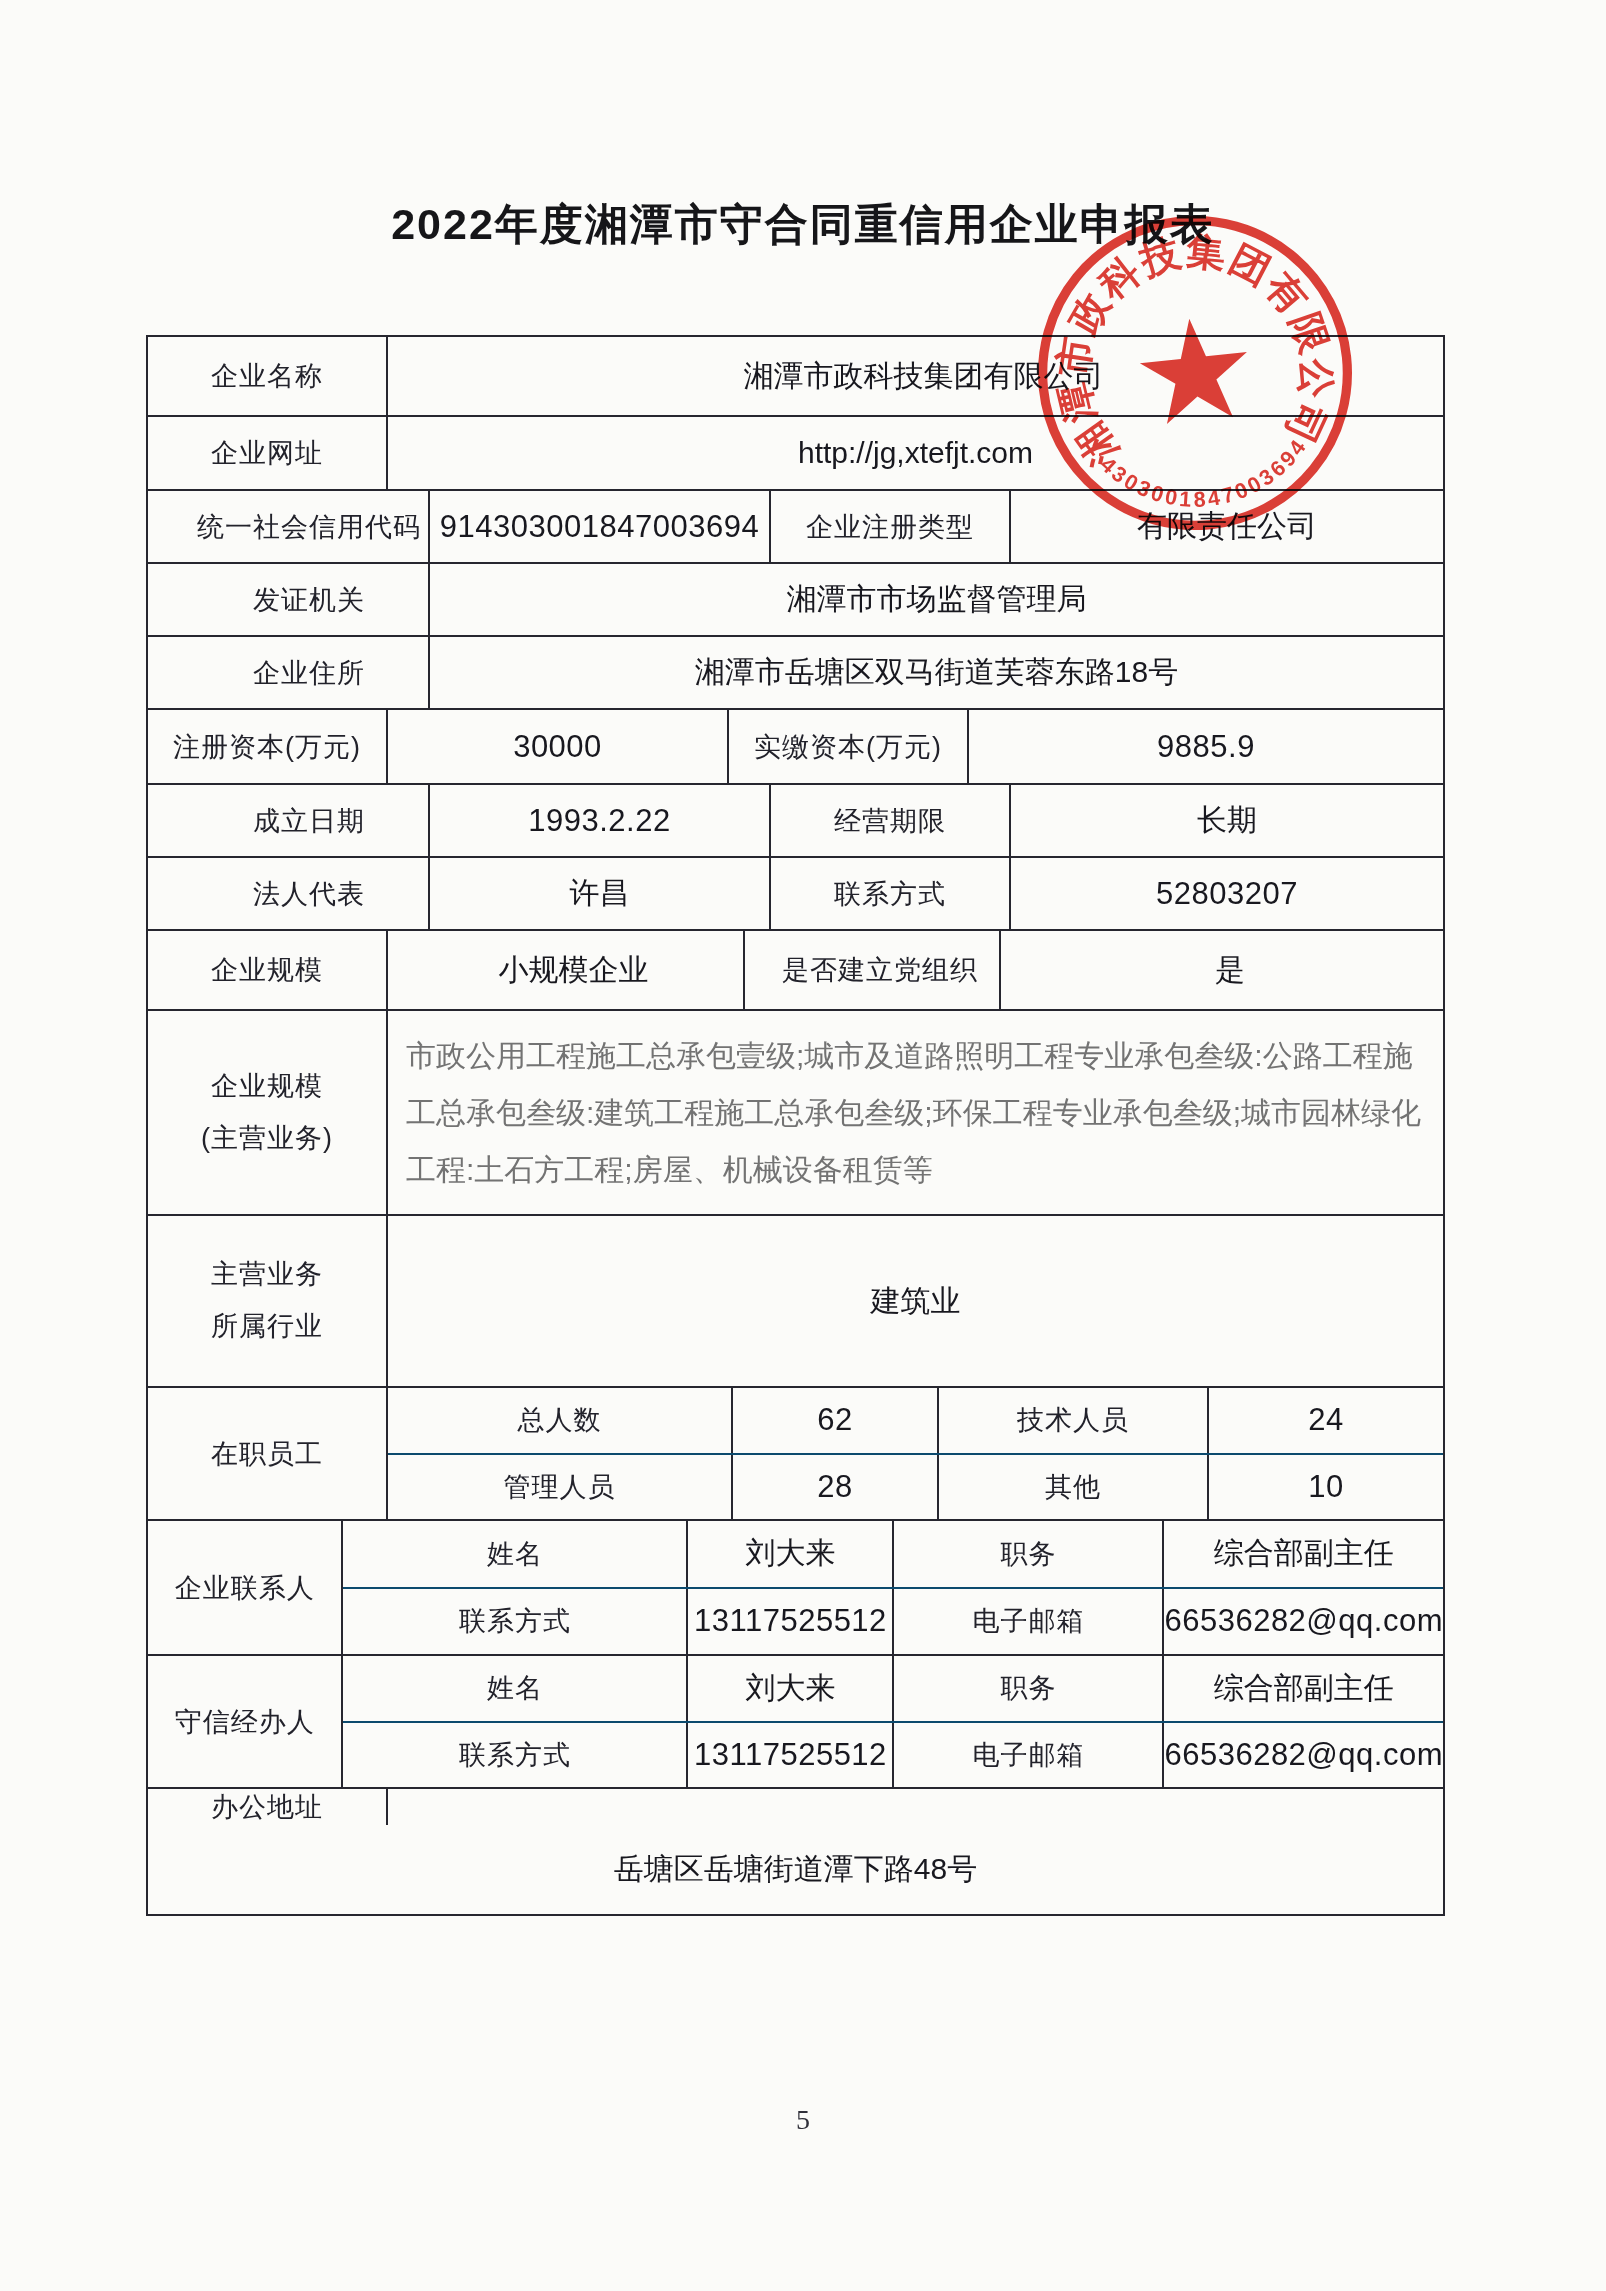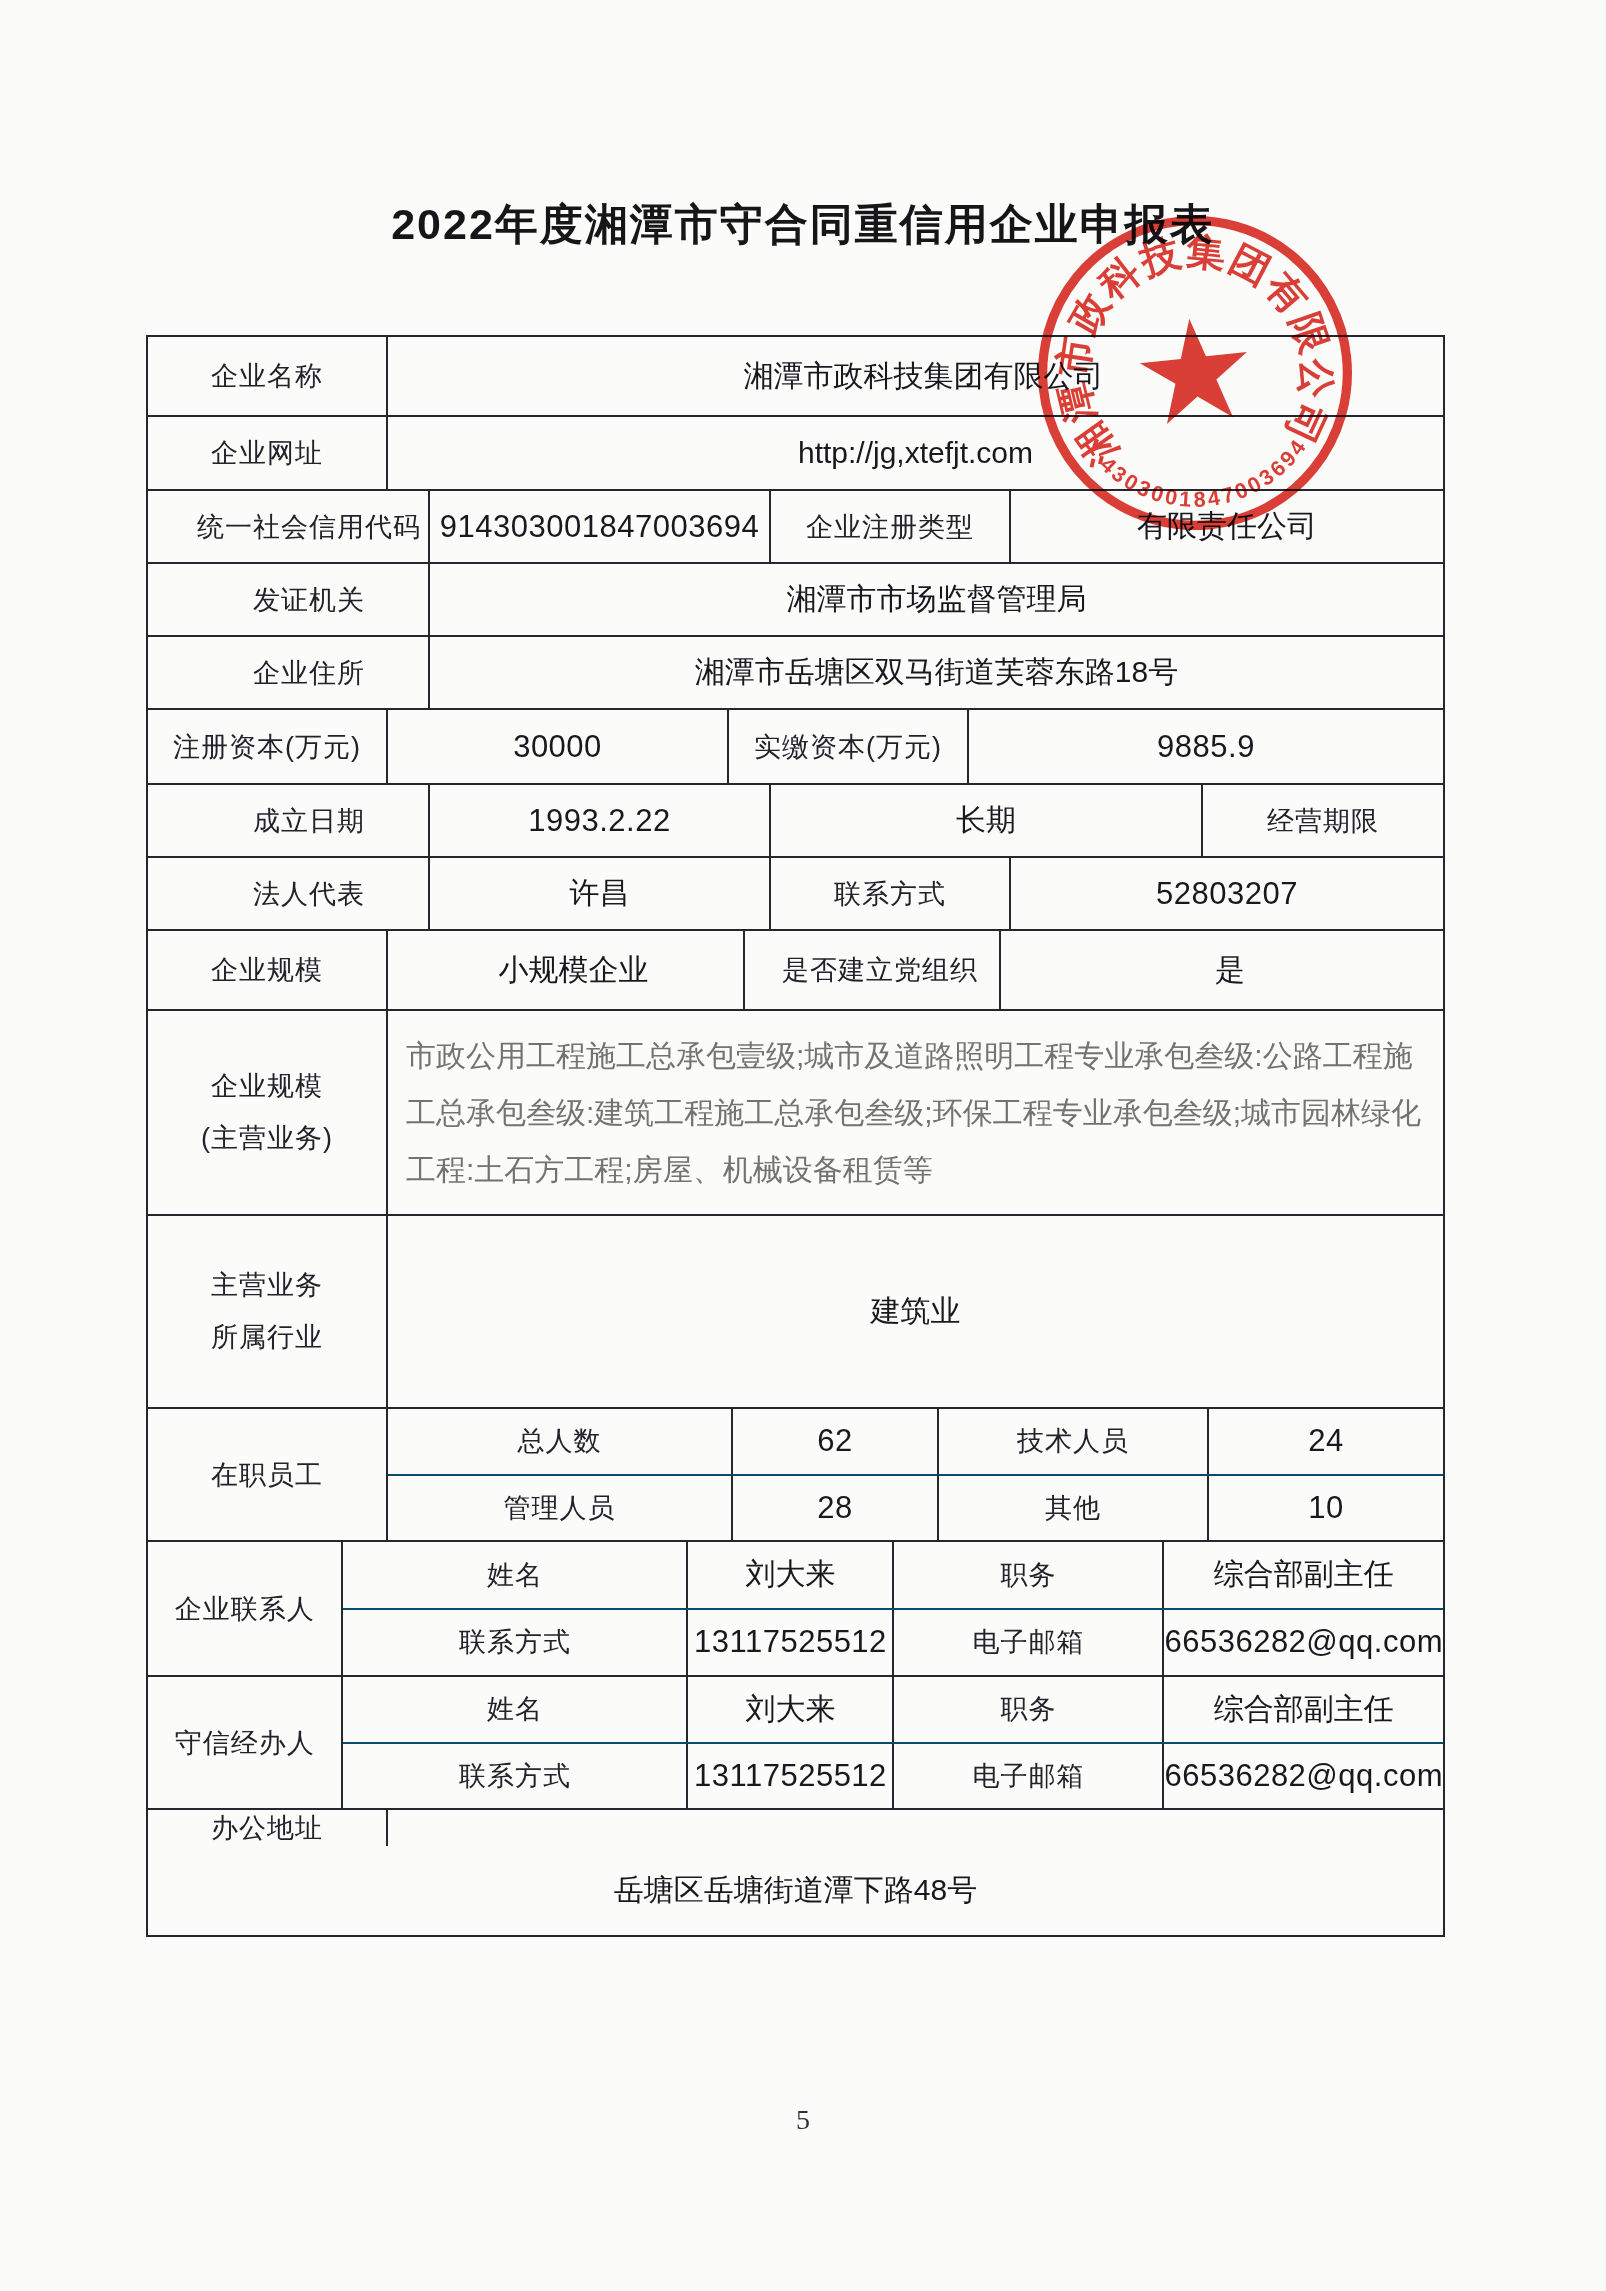"长期" div.cell { order: before "经营期限" -> after "经营期限" }
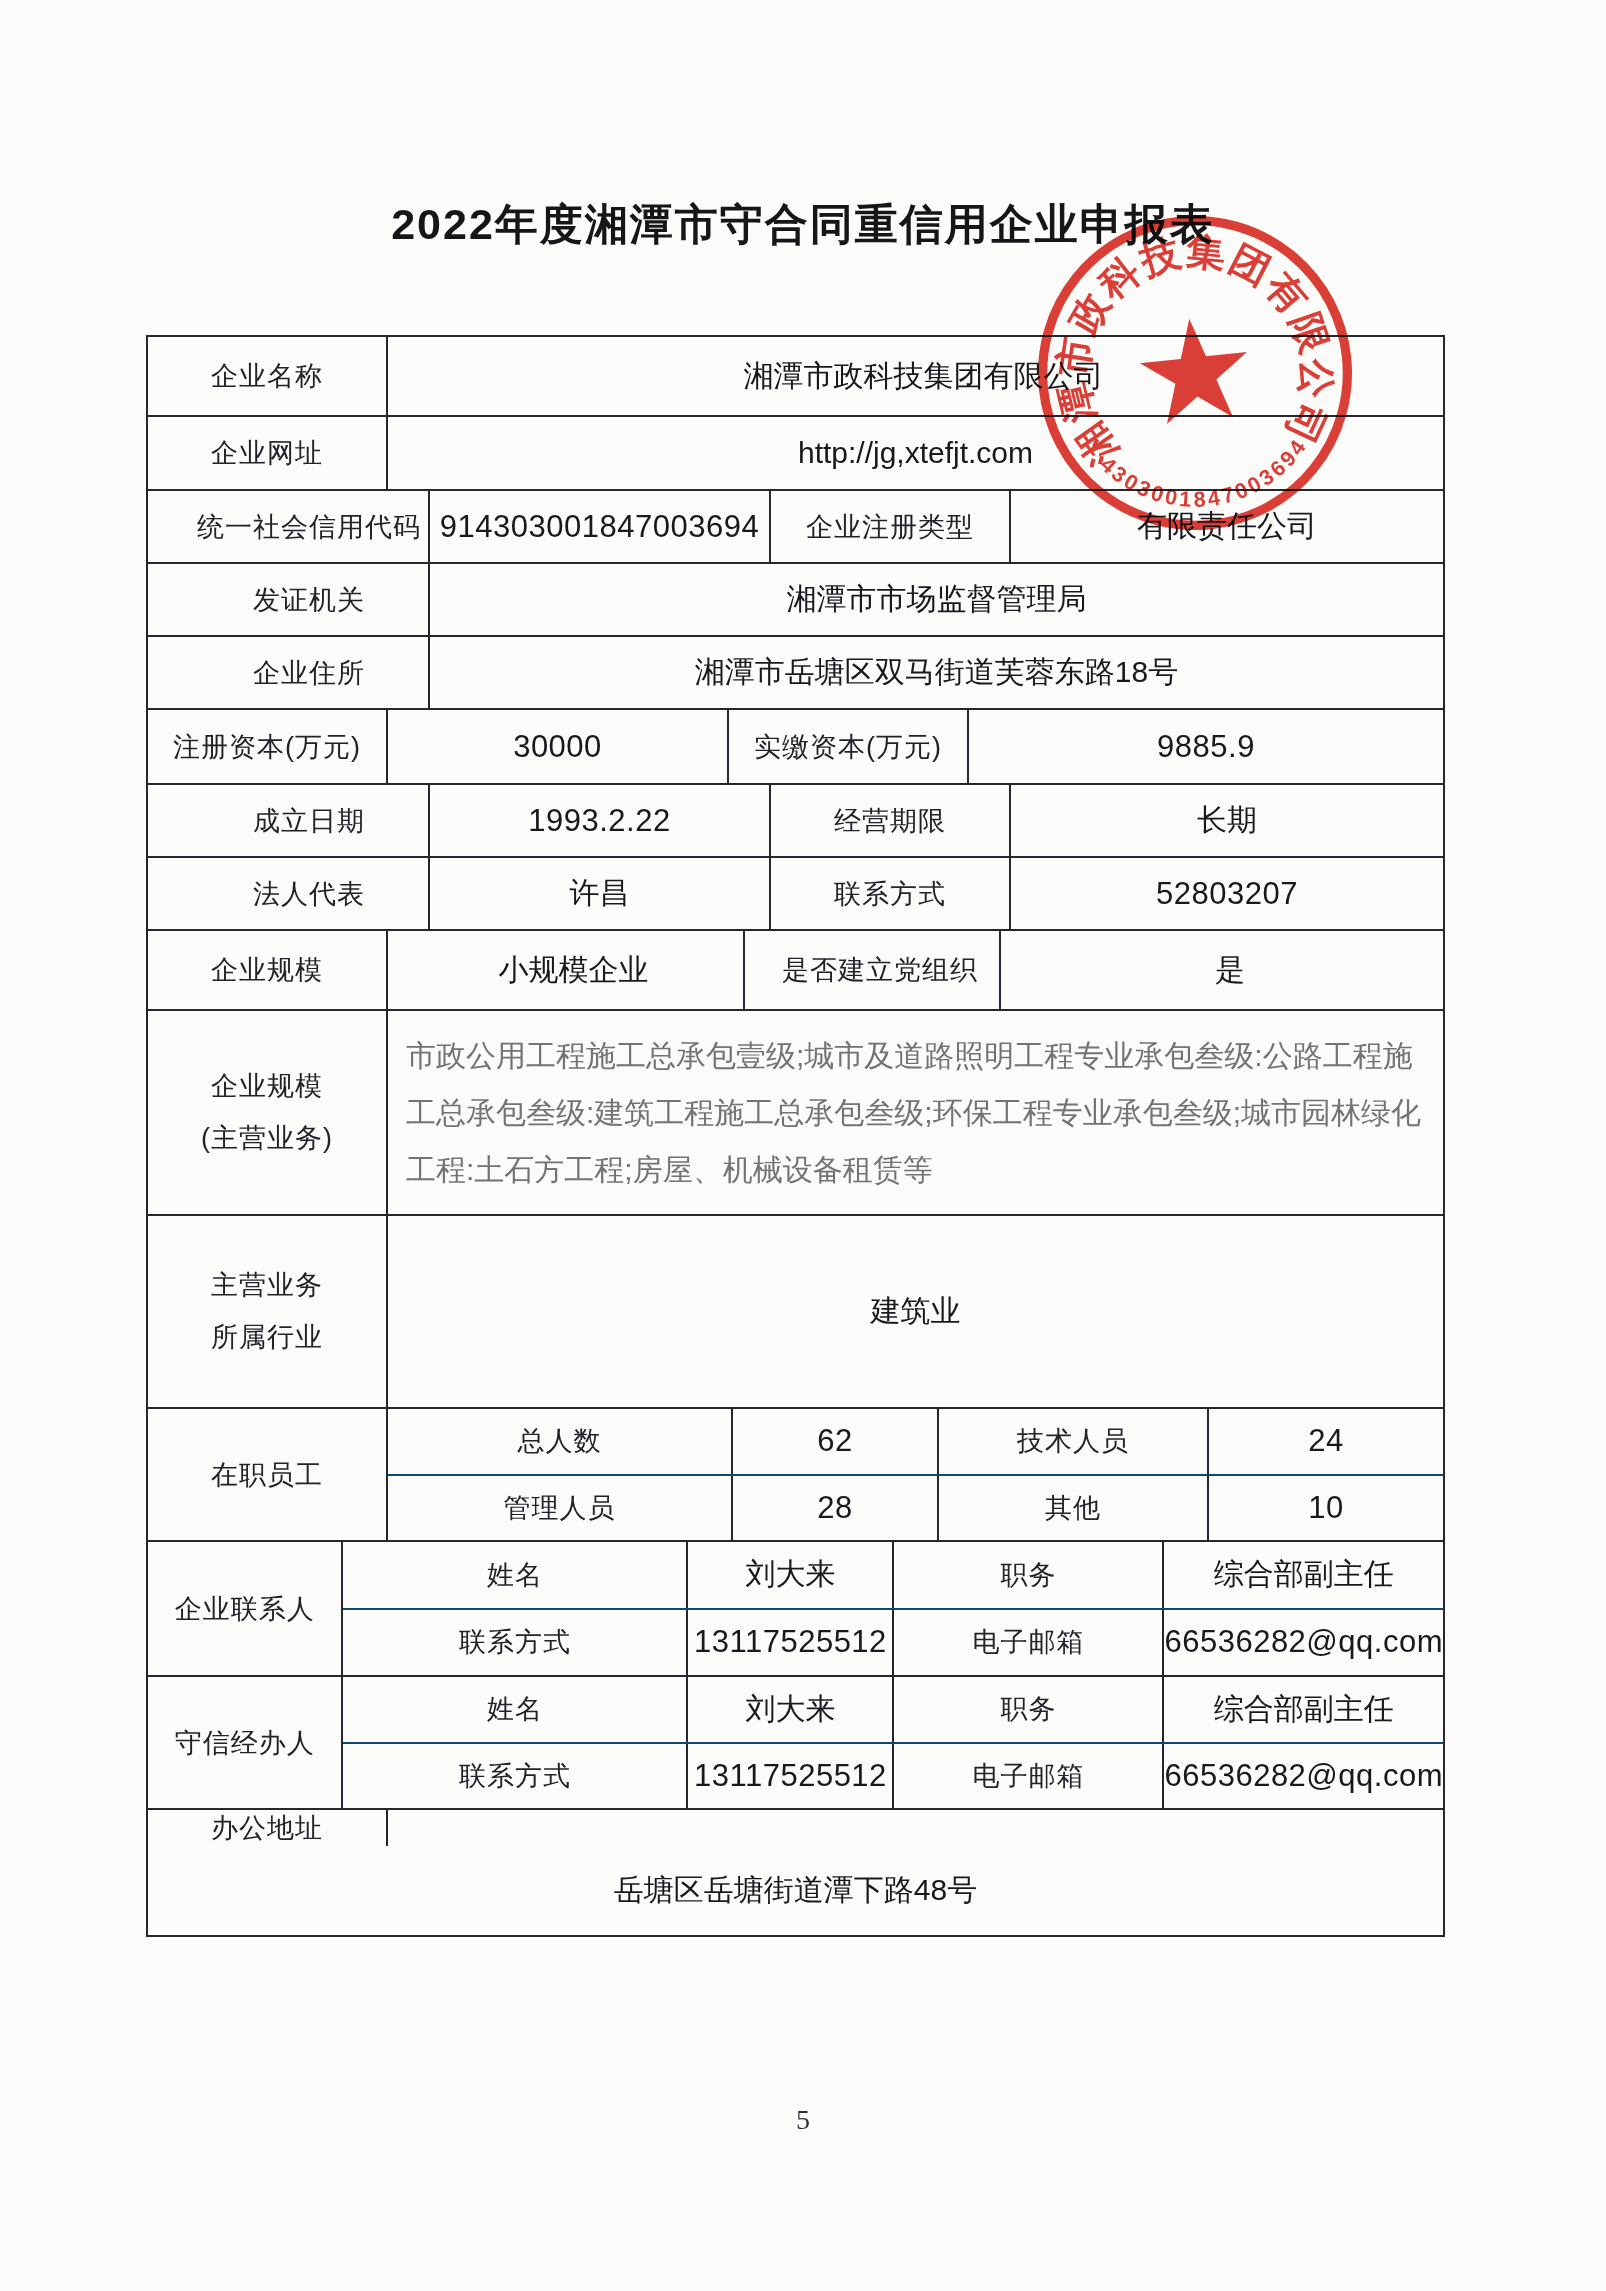"主营业务" .h217 { height: 193px -> 172px }
